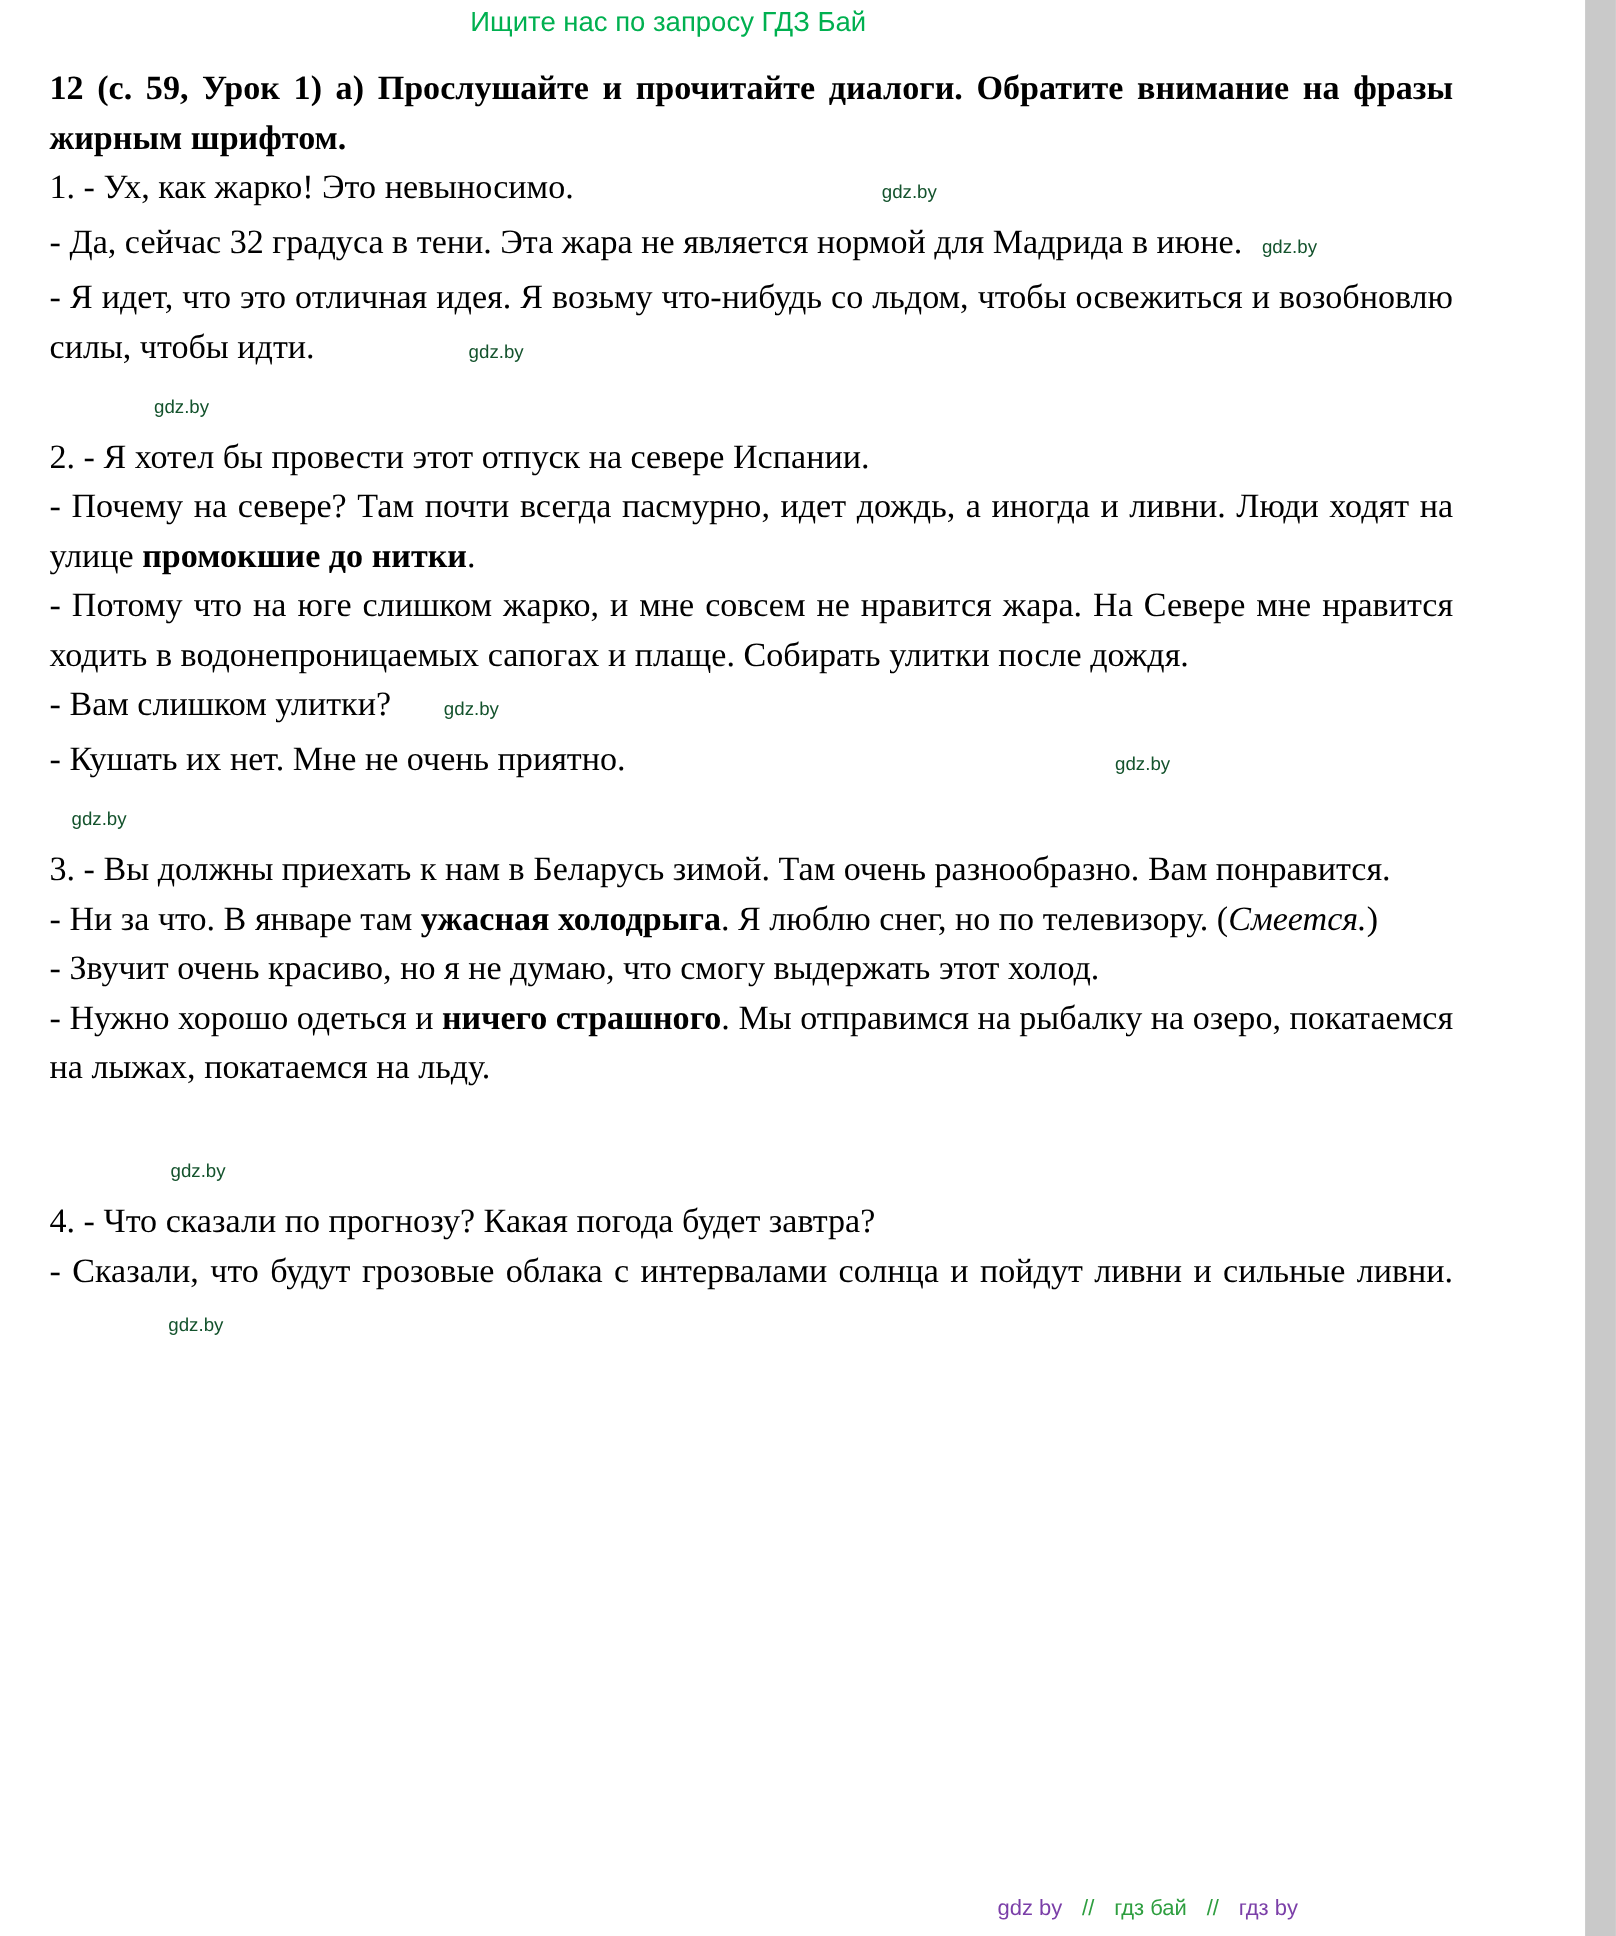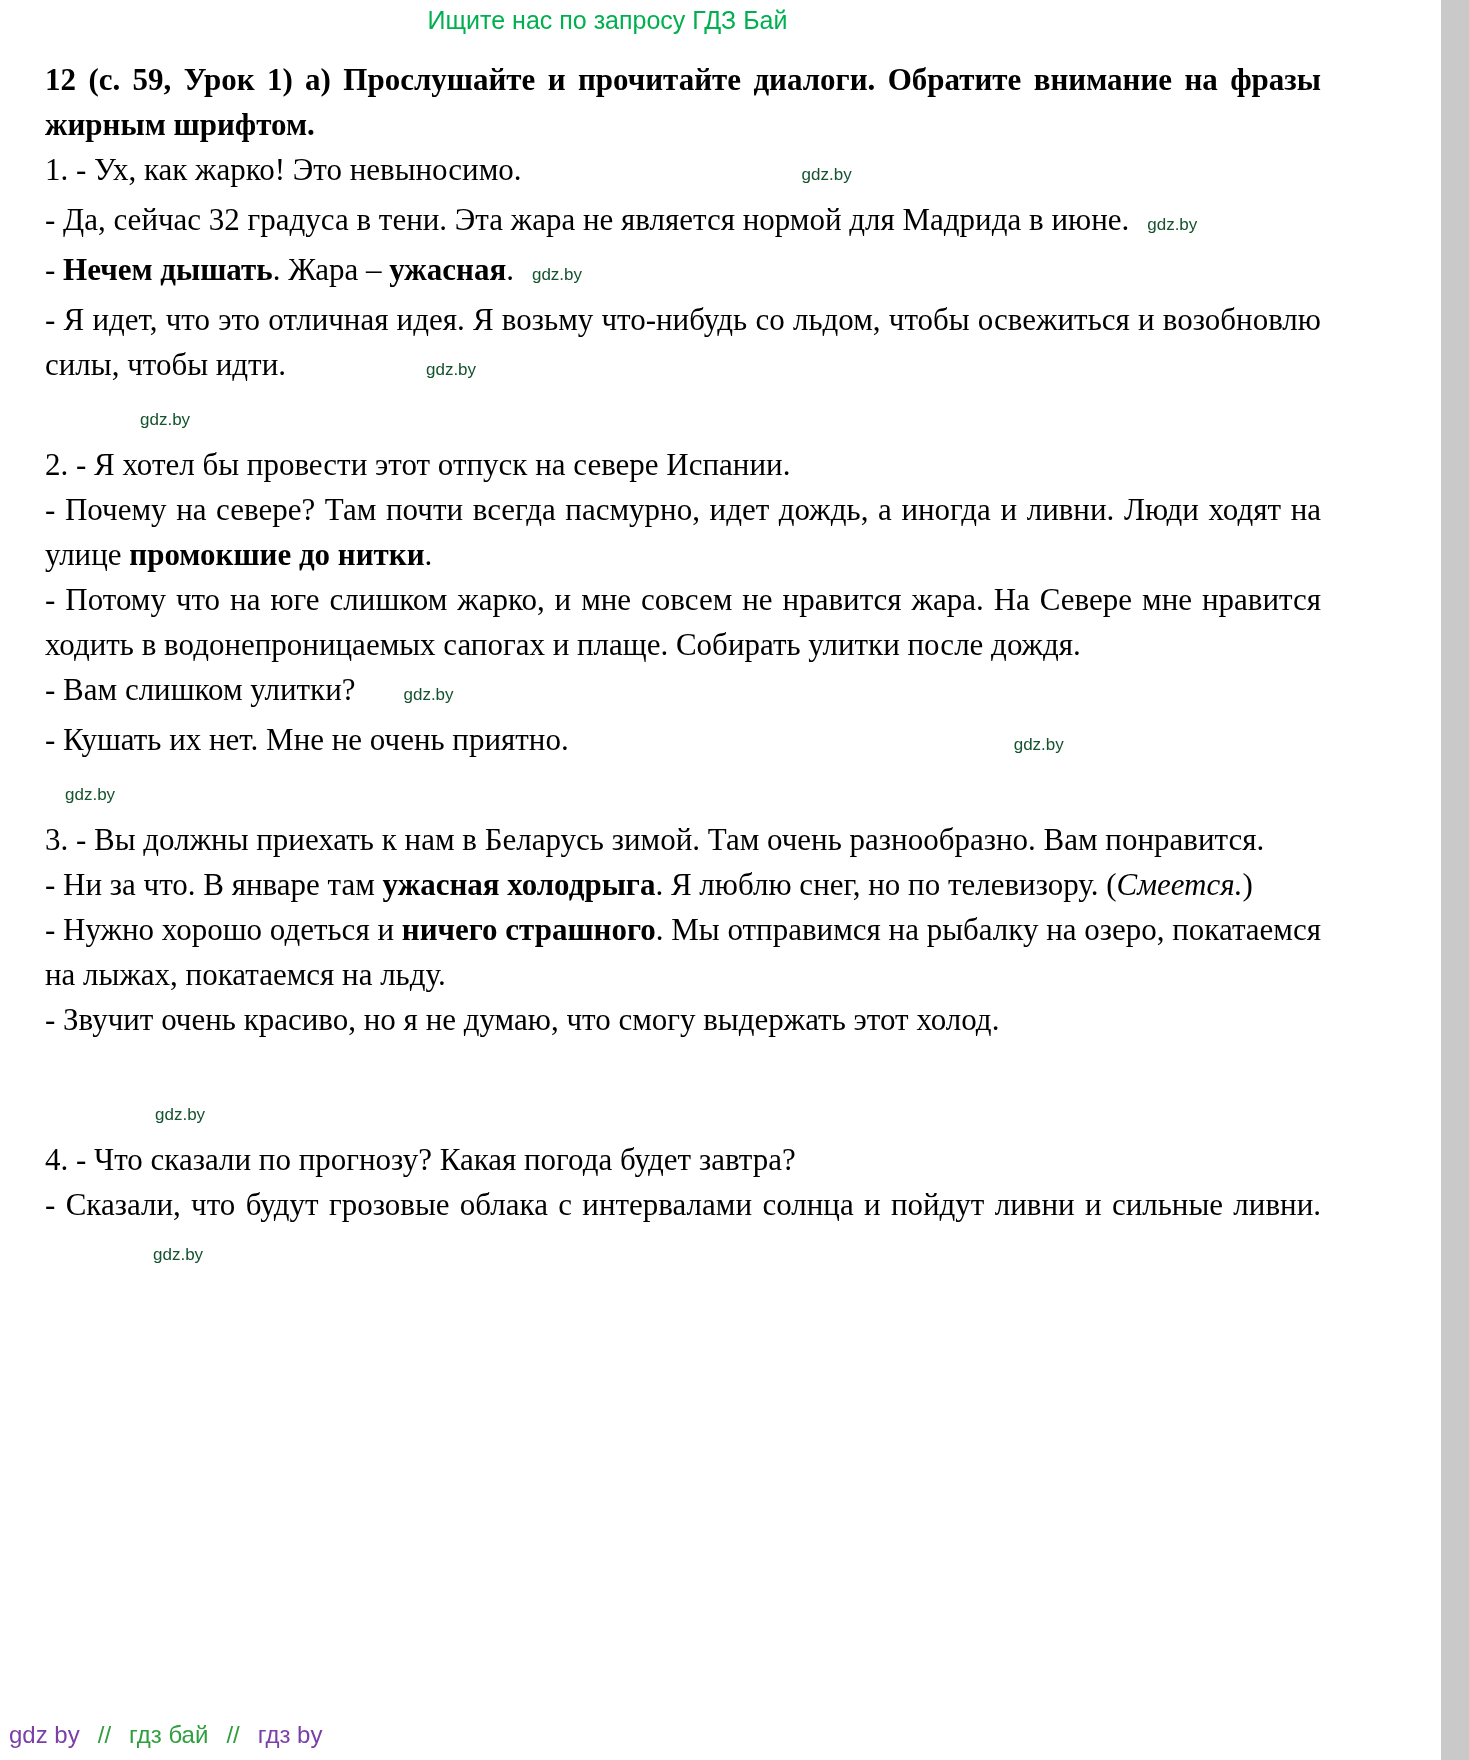"- Нечем дышать. Жара –" p.para { html: <p><span>- </span><span>Нечем дышать</span><span>. Жара – </span><span>ужасная</span><span>.</span><span>gdz.by</span></p> -> none }
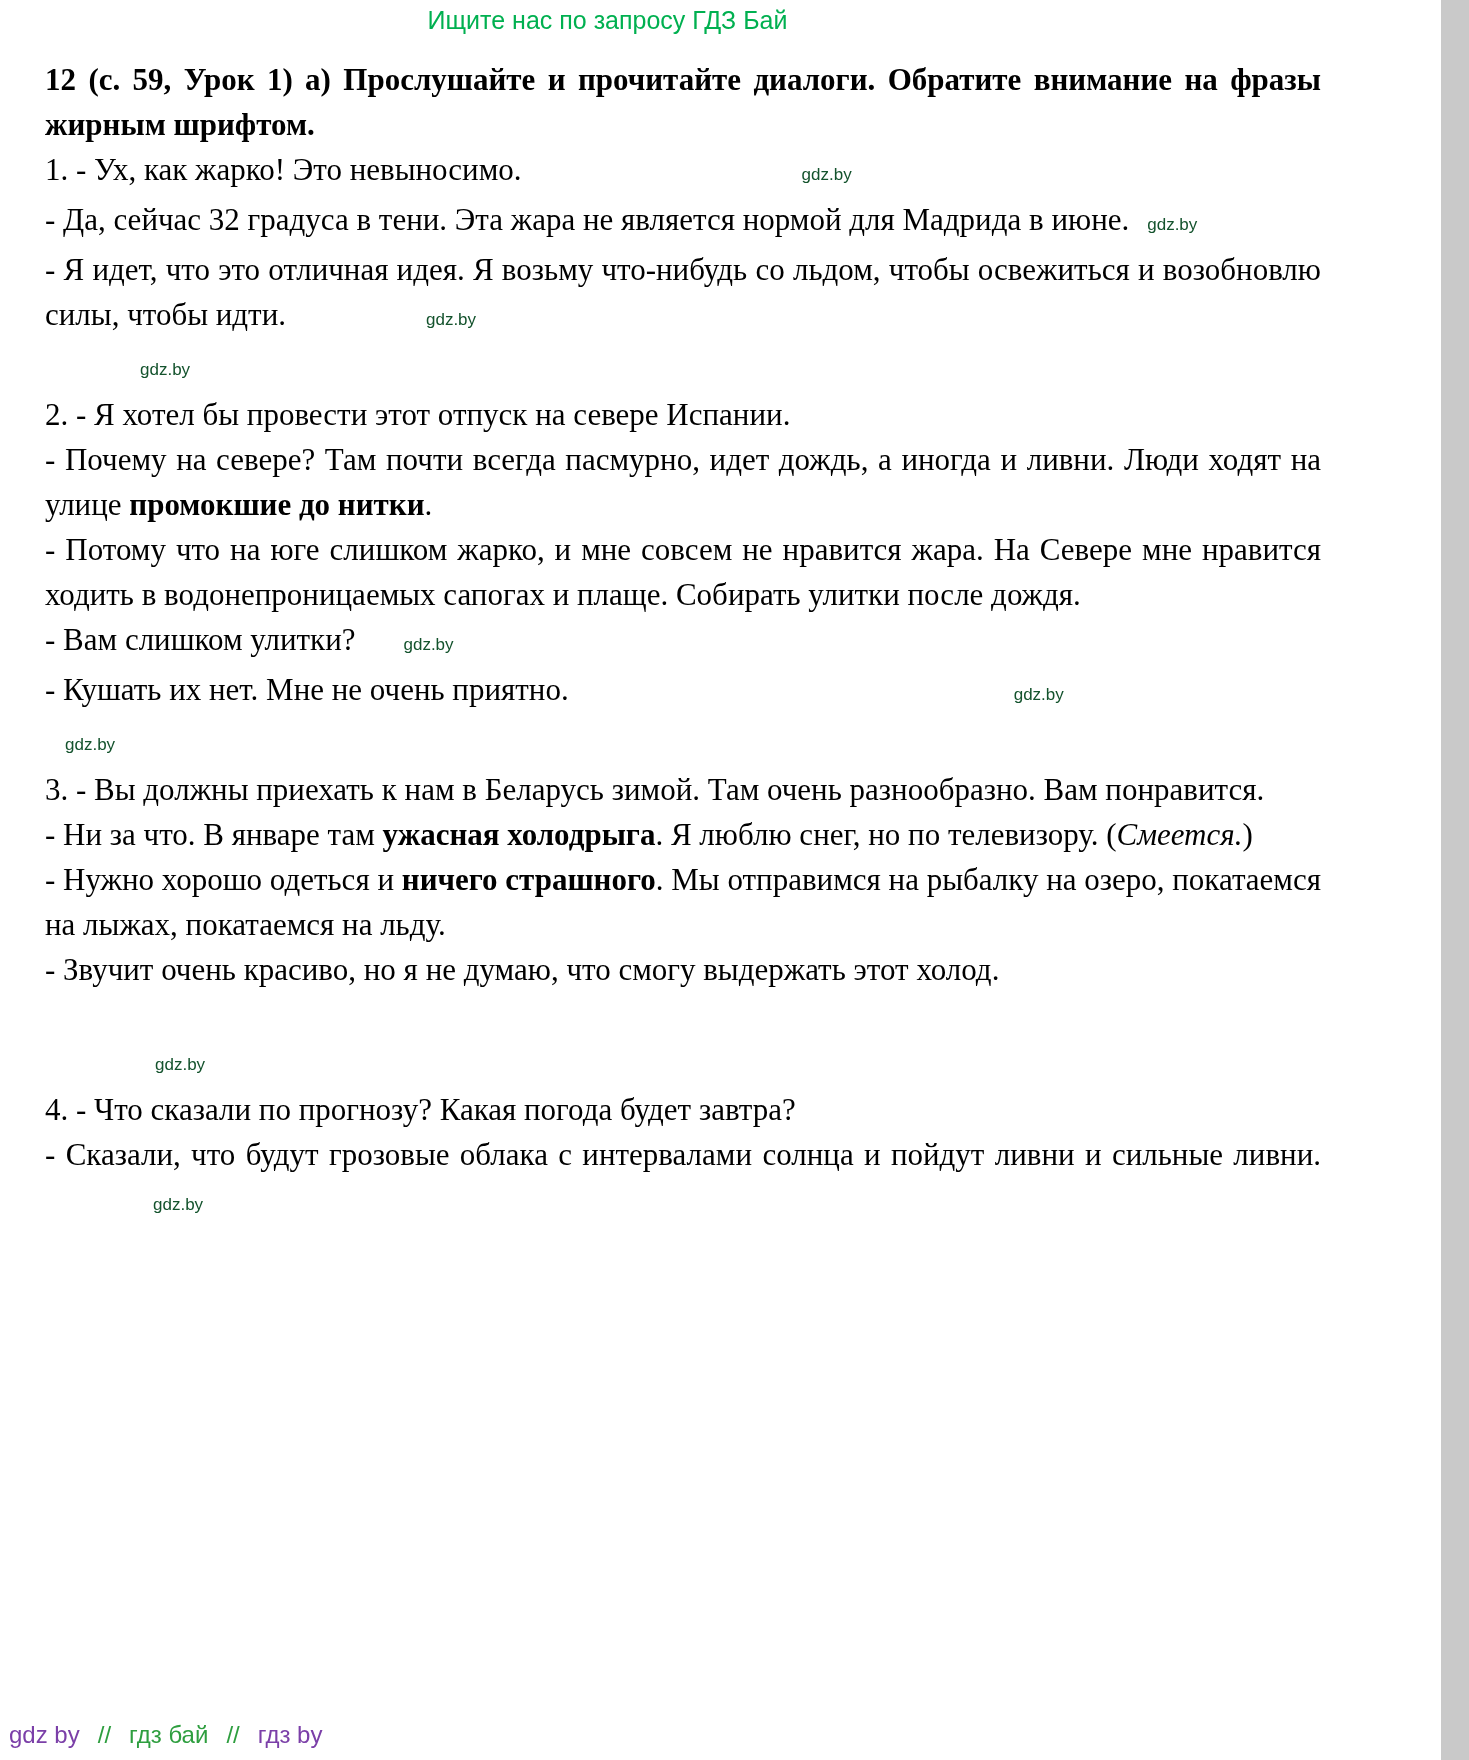"- Нужно хорошо одеться и" p.para { order: before "- Звучит очень красиво, но" -> after "- Звучит очень красиво, но" }
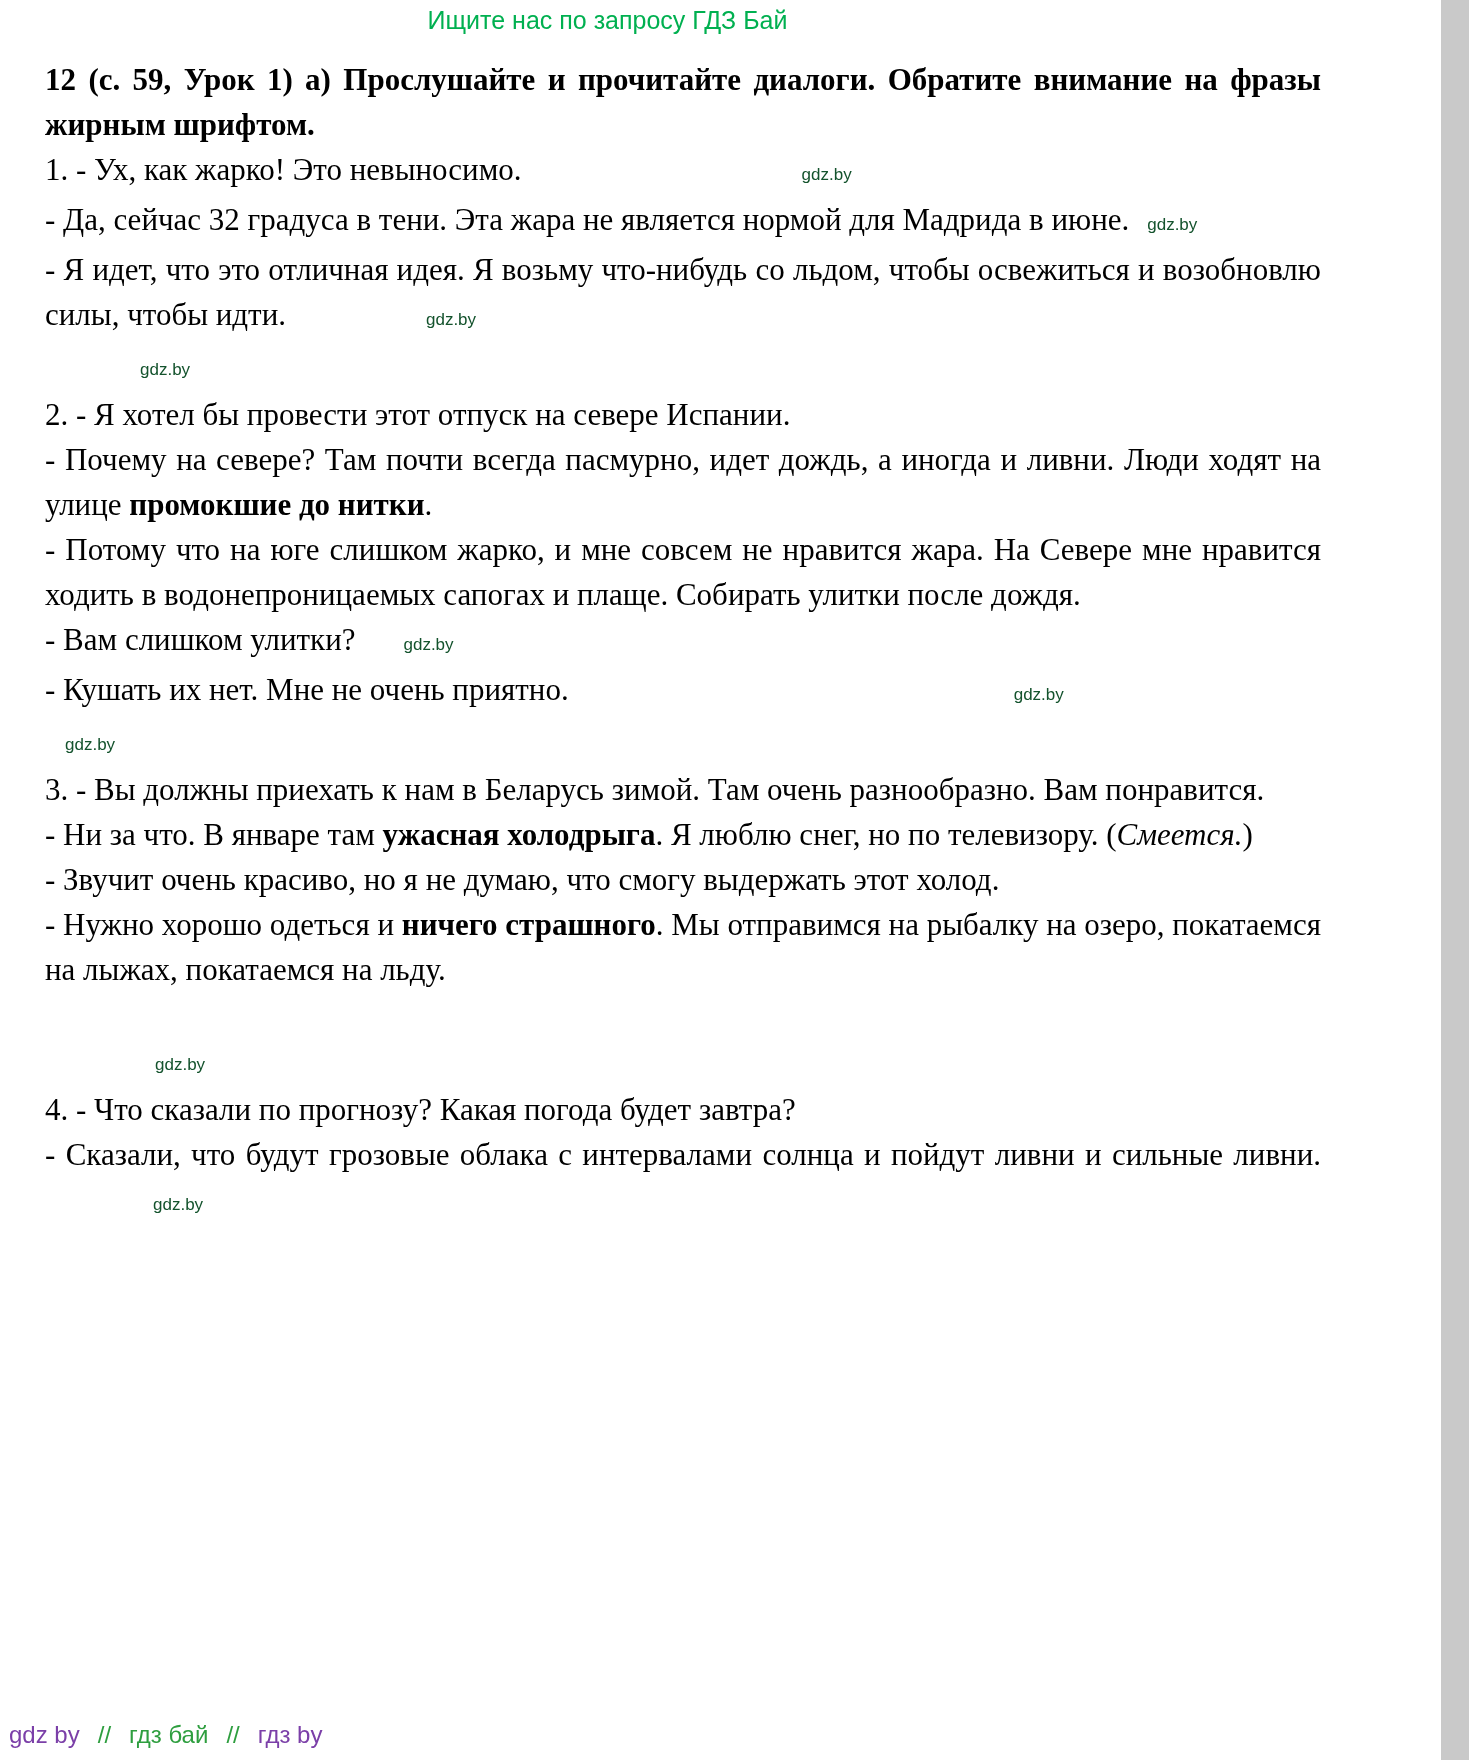"gdz by // гдз бай" .footer { font-size: 24px -> 20px; text-align: left -> right }
